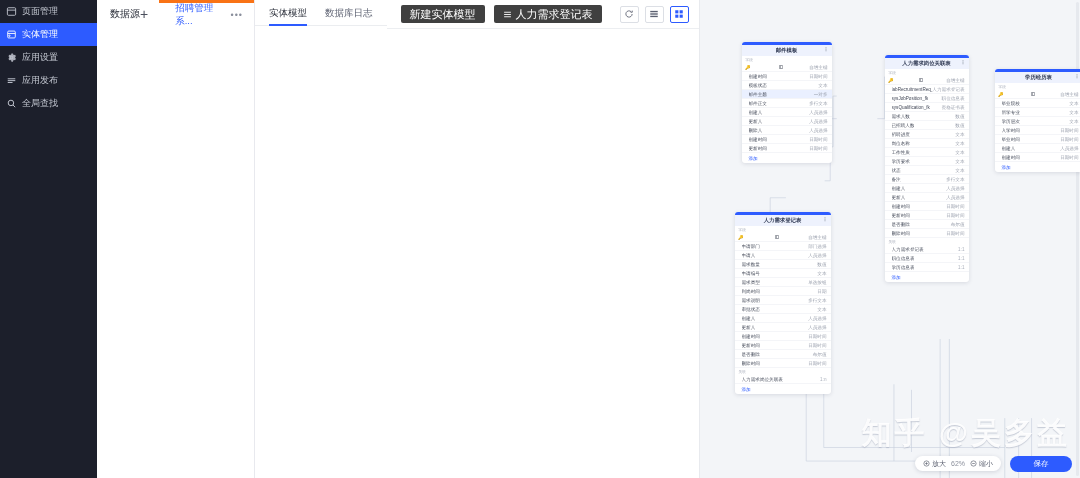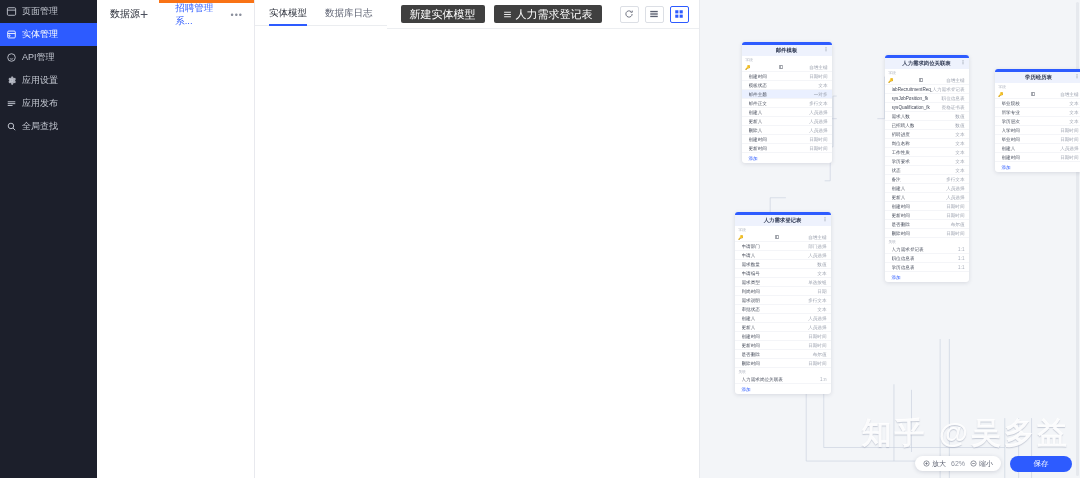"API管理" div.nav-item { html: <div> <span> <svg> <circle></circle> <path></path> </svg> </span> <span>API管理</span> </div> -> none }
